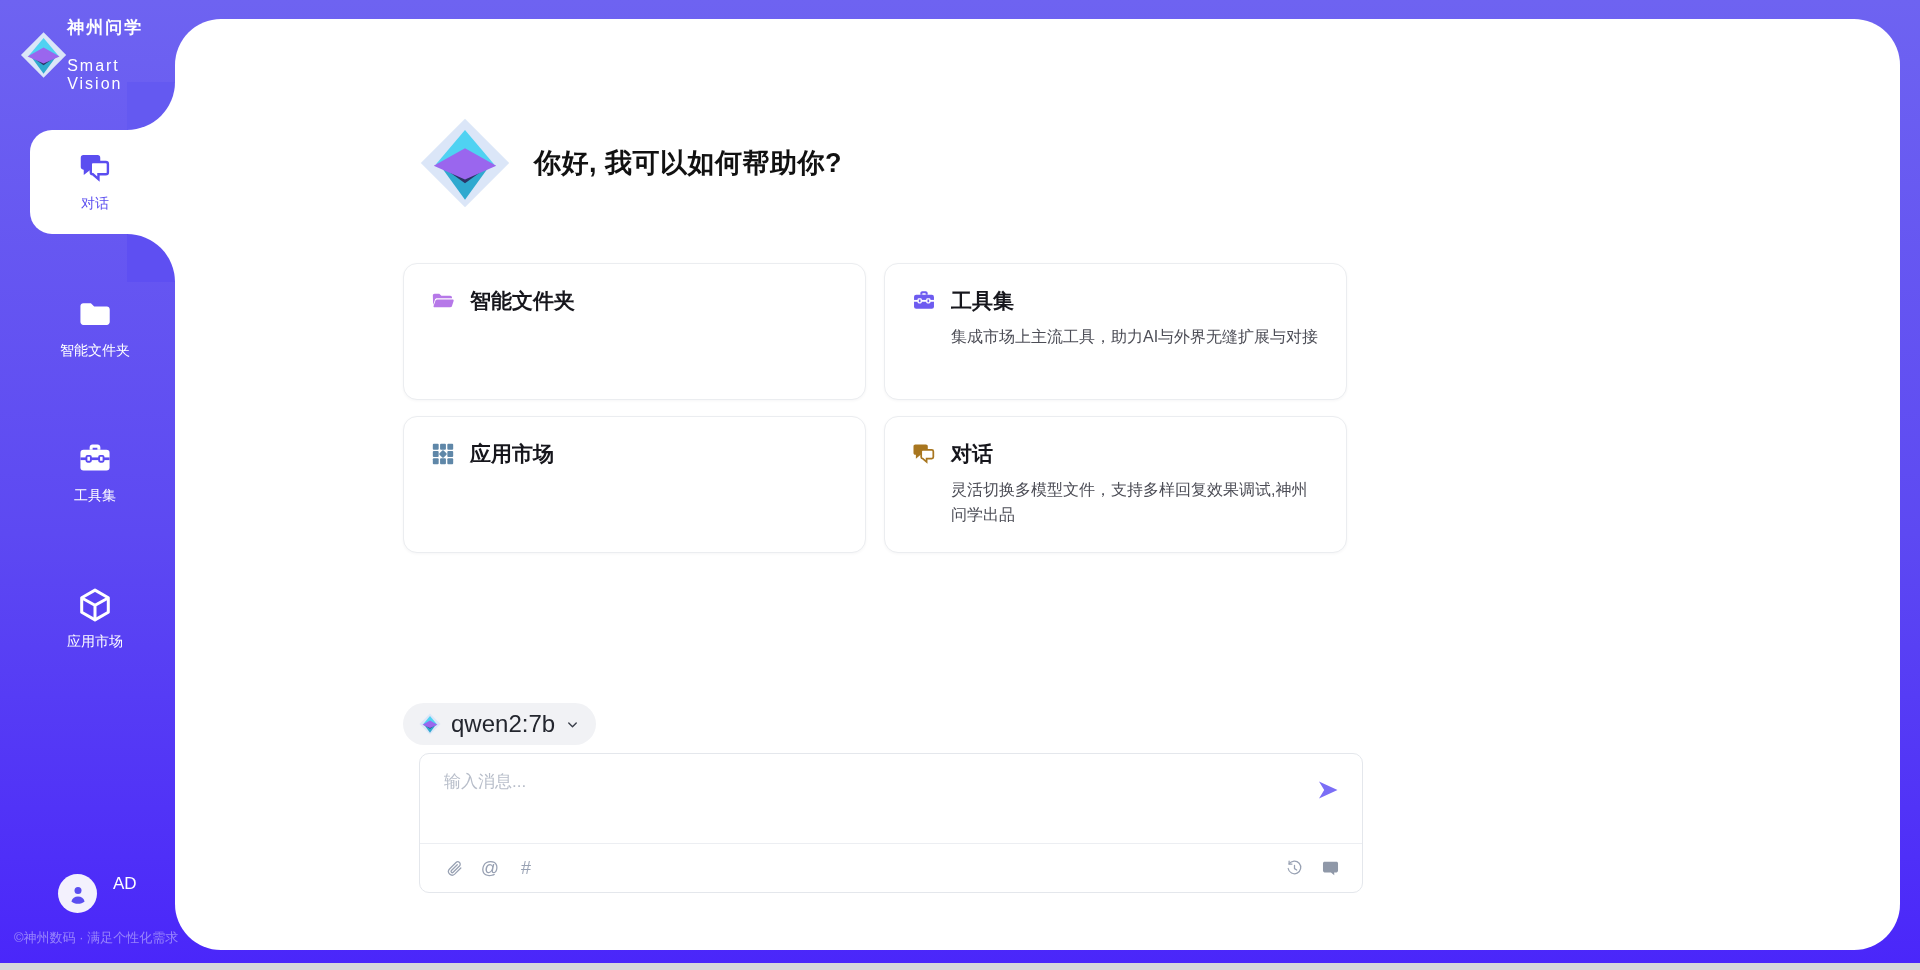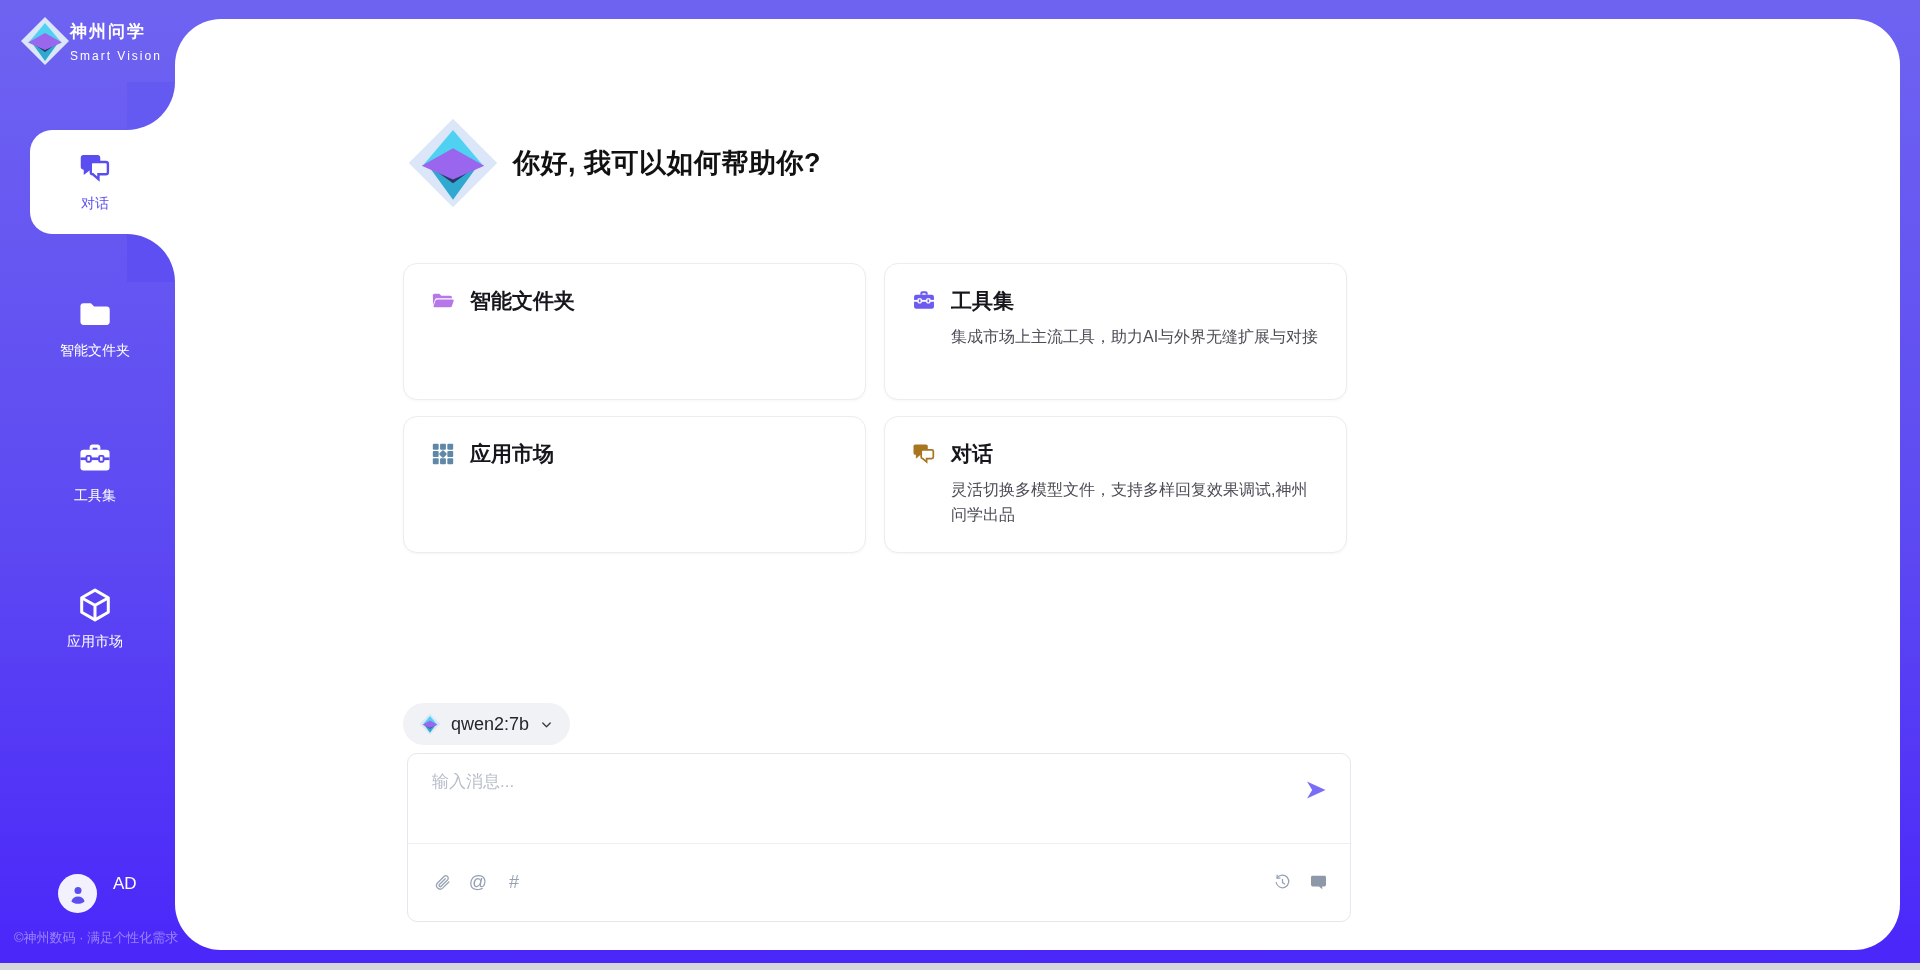"Smart Vision" .brand-sub { font-size: 12px -> 16px; margin-top: 6px -> 18px }
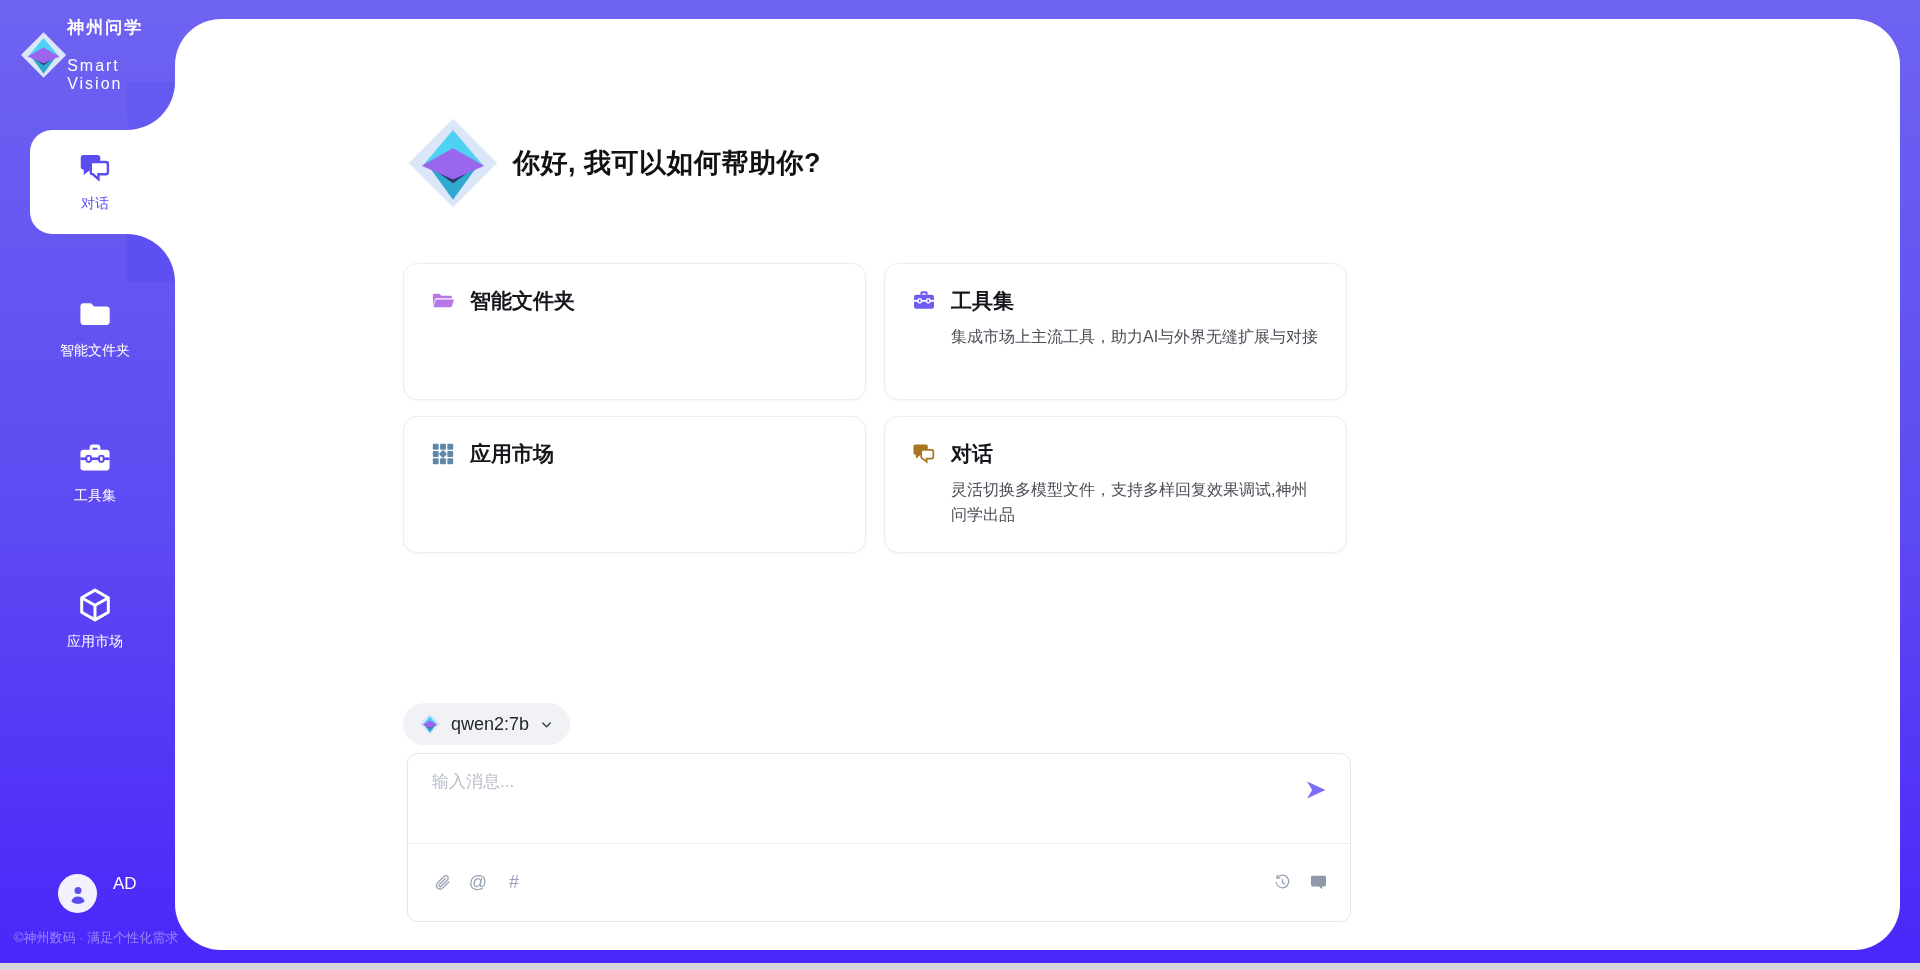"你好, 我可以如何帮助你?" .greeting-row { gap: 14px -> 23px; left: 4px -> 16px }
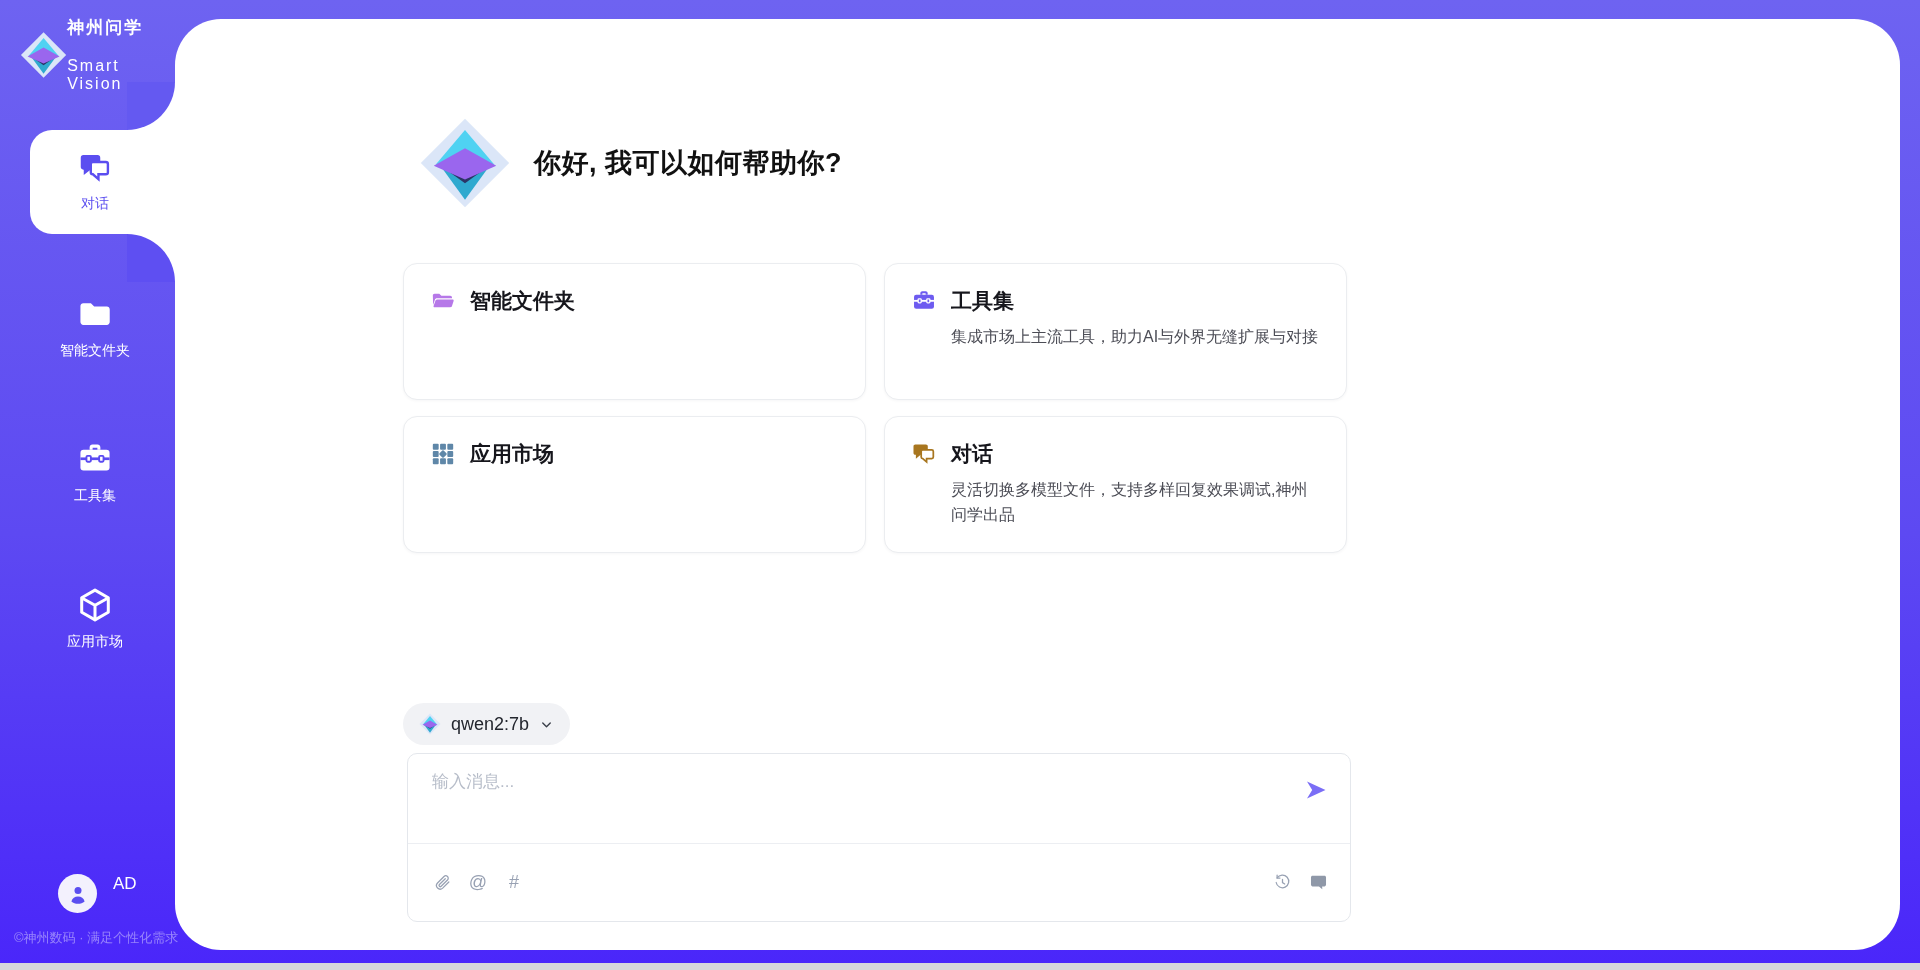"qwen2:7b" .model-name { font-size: 18px -> 24px }
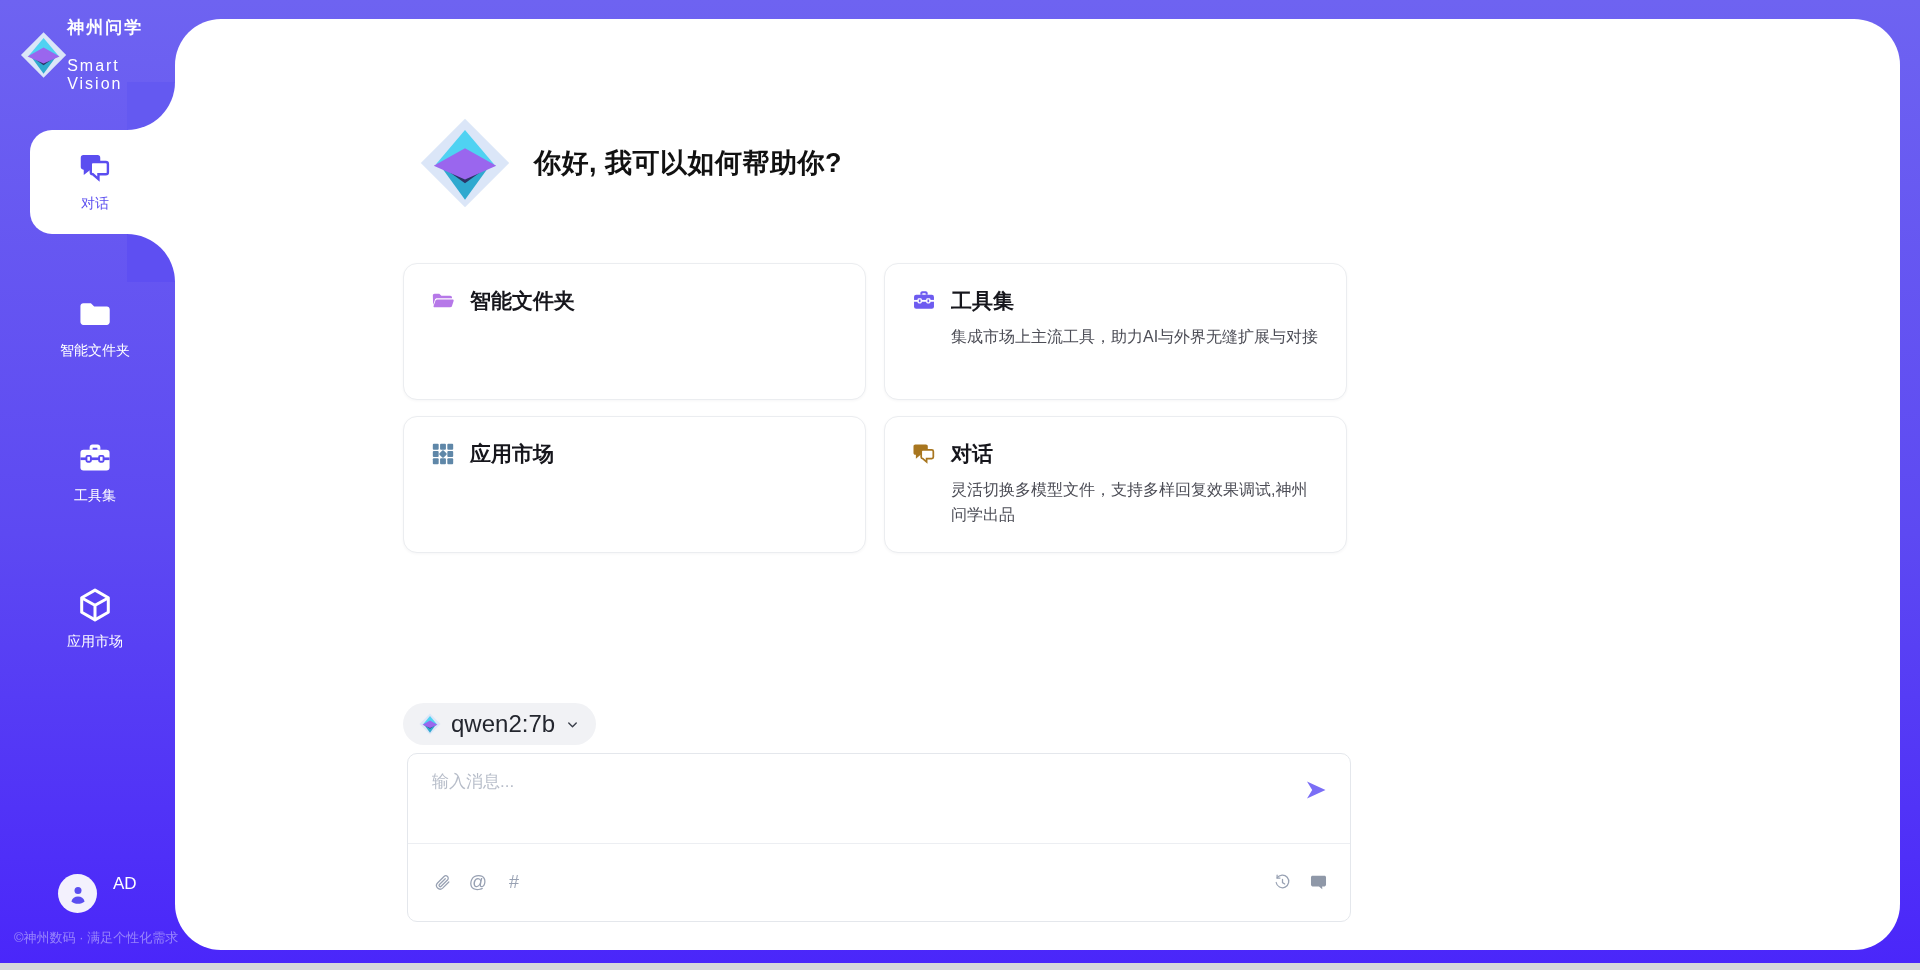"输入消息..." .composer { height: 169px -> 140px; left: 4px -> 16px }
